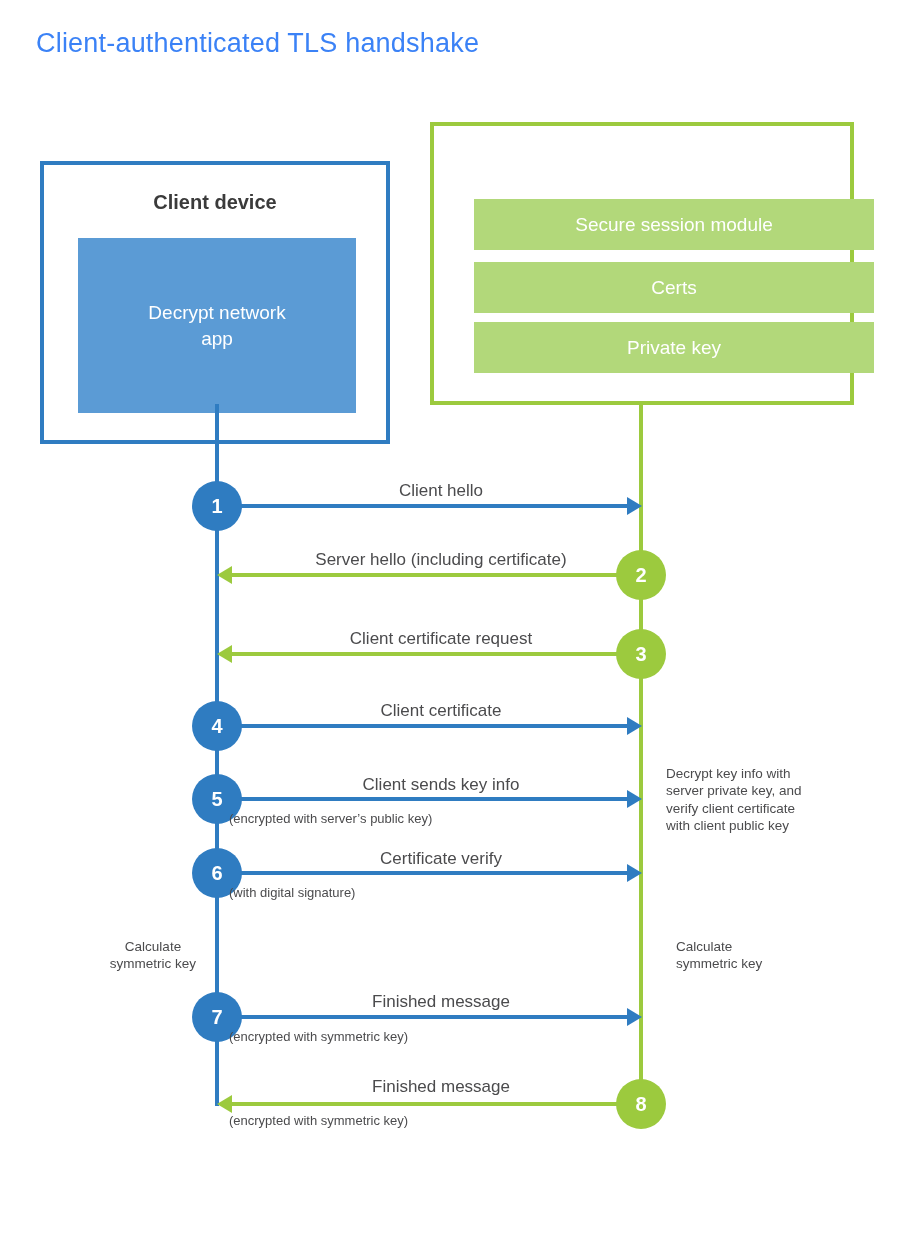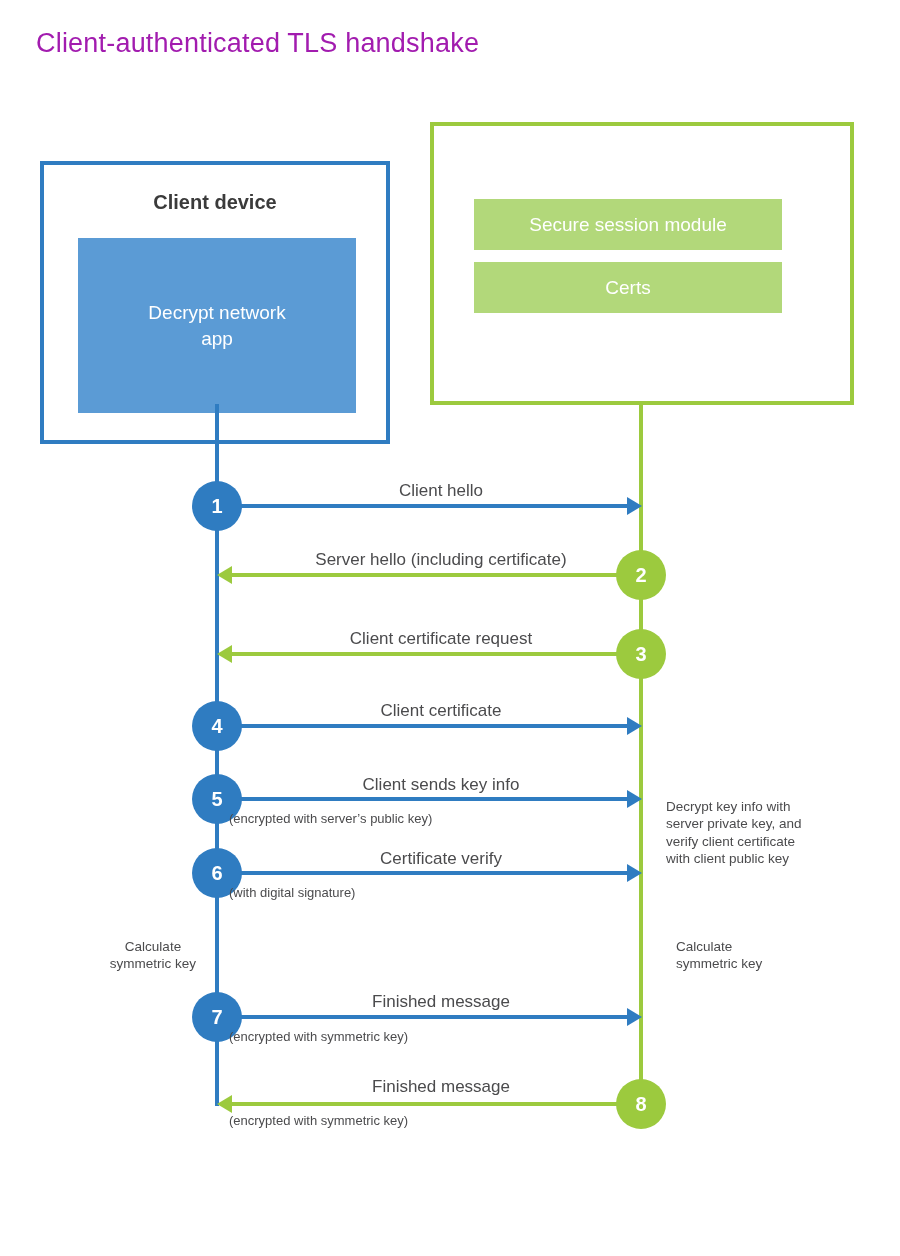"Client-authenticated TLS handshake" .page-title { color: #a21caf -> #3b82f6 }
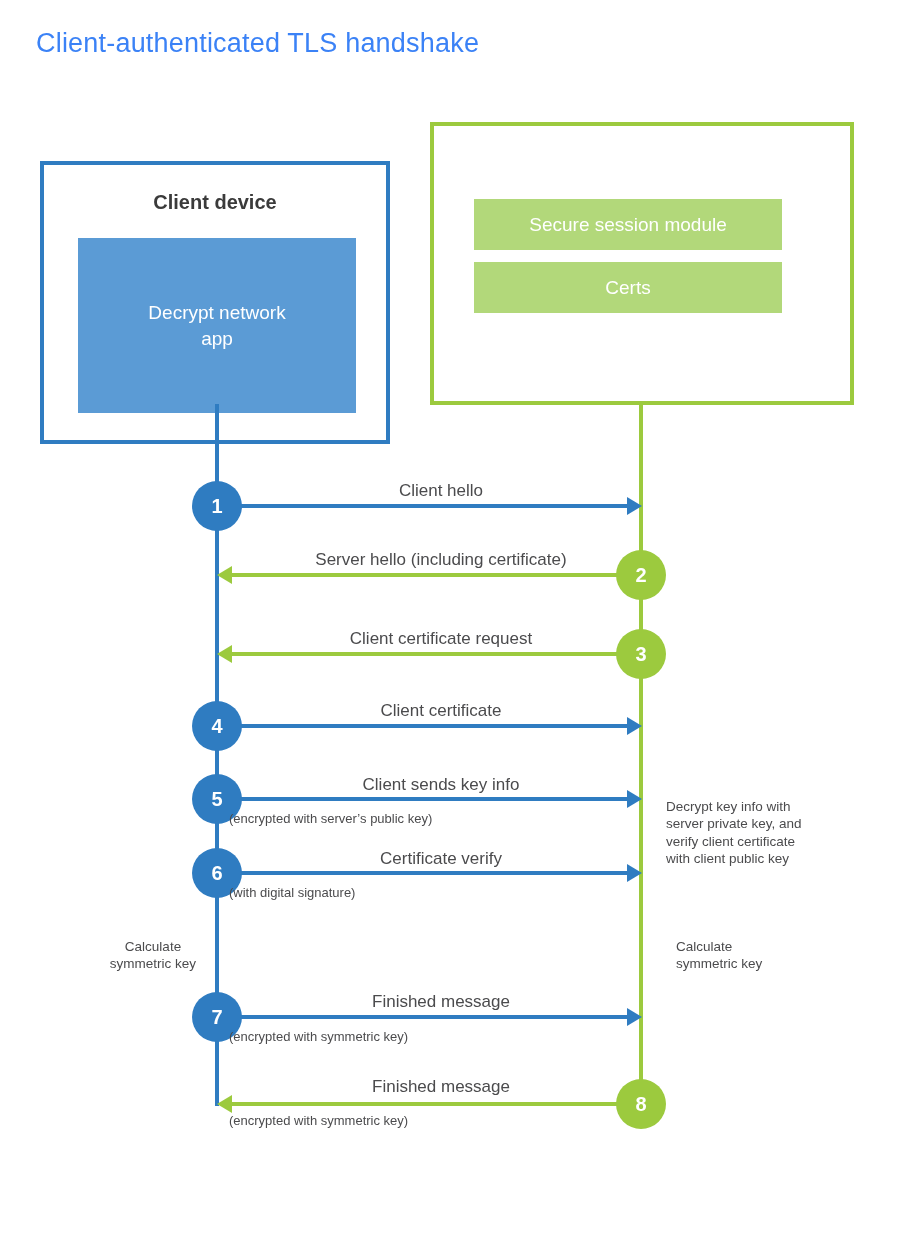"Secure session module" .server-bar { width: 308px -> 400px }
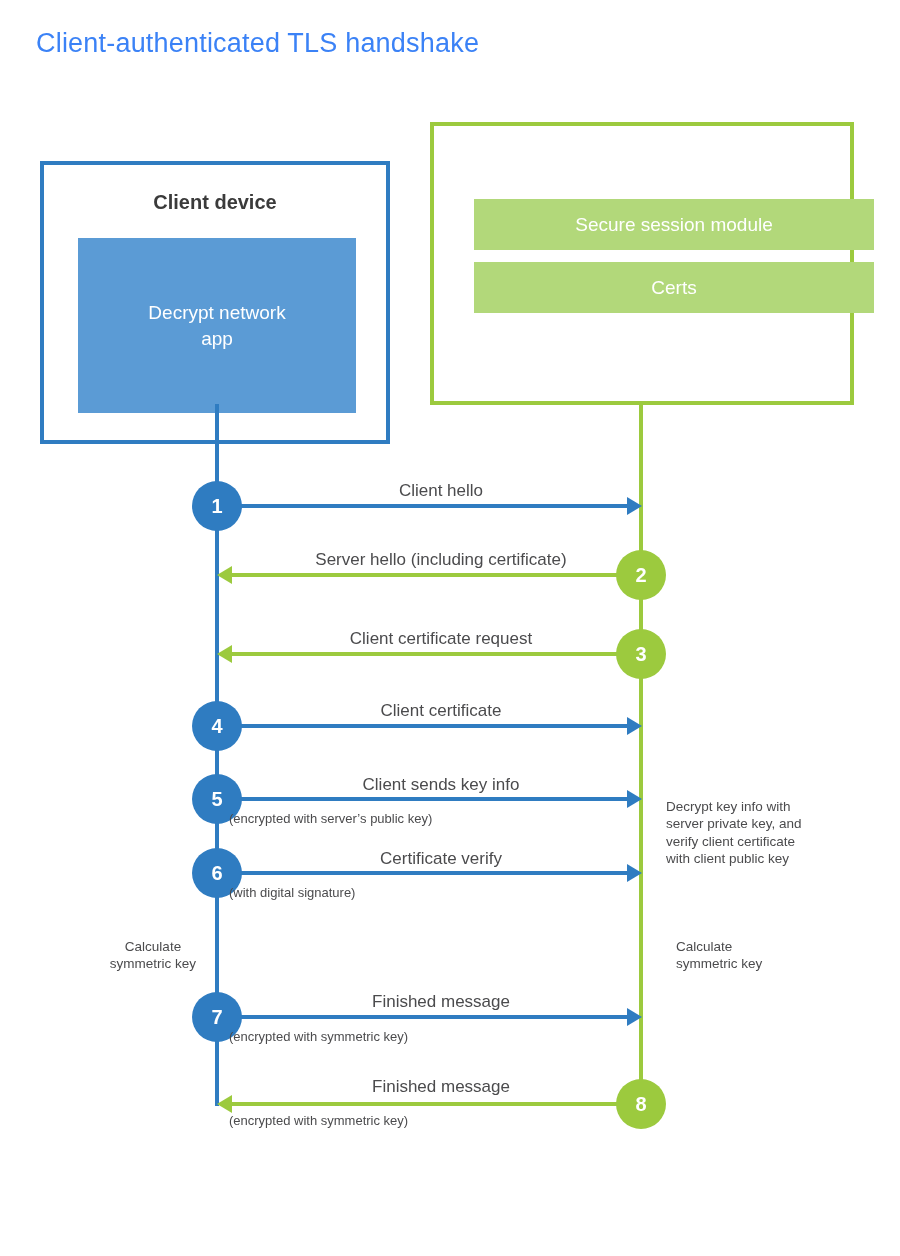"Private key" div.server-bar { html: none -> <div>Private key</div> }
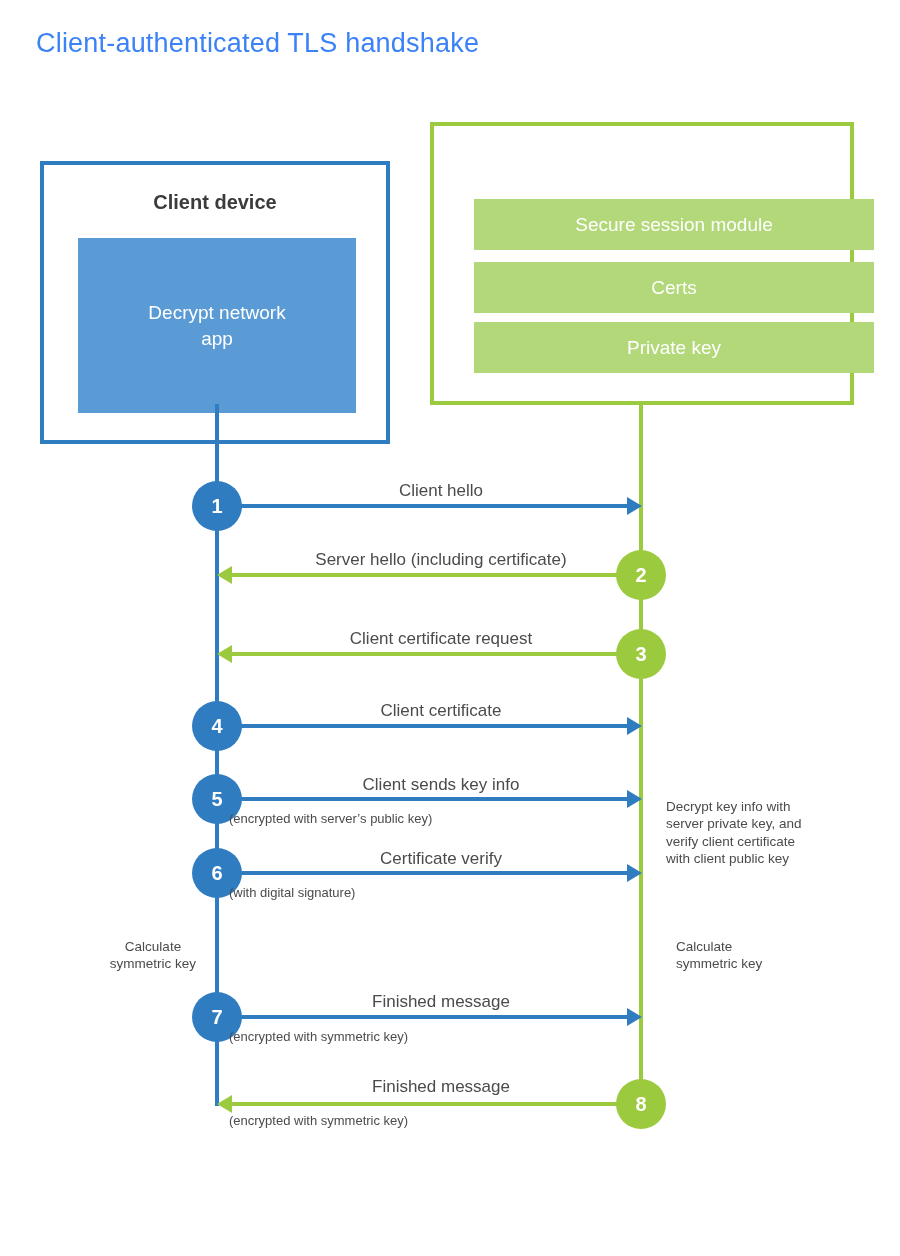"Decrypt key info with" .server-note { top: 798px -> 765px }
